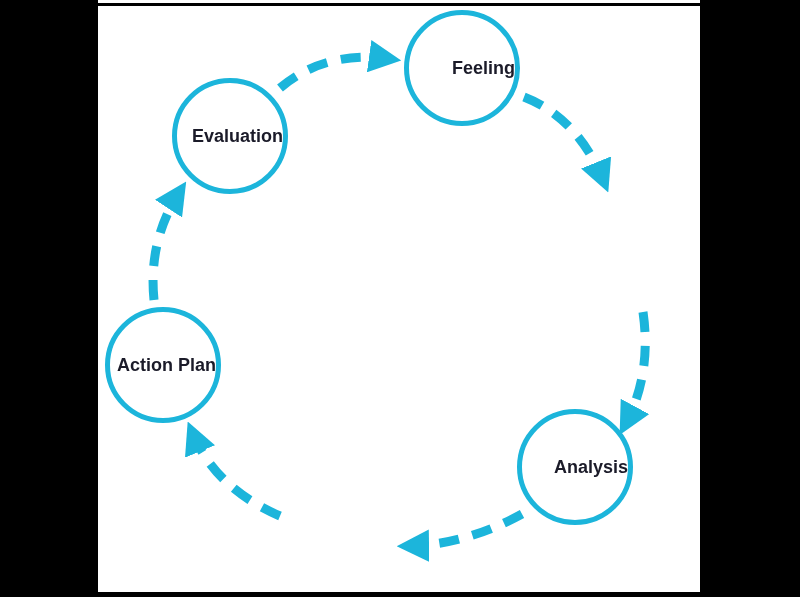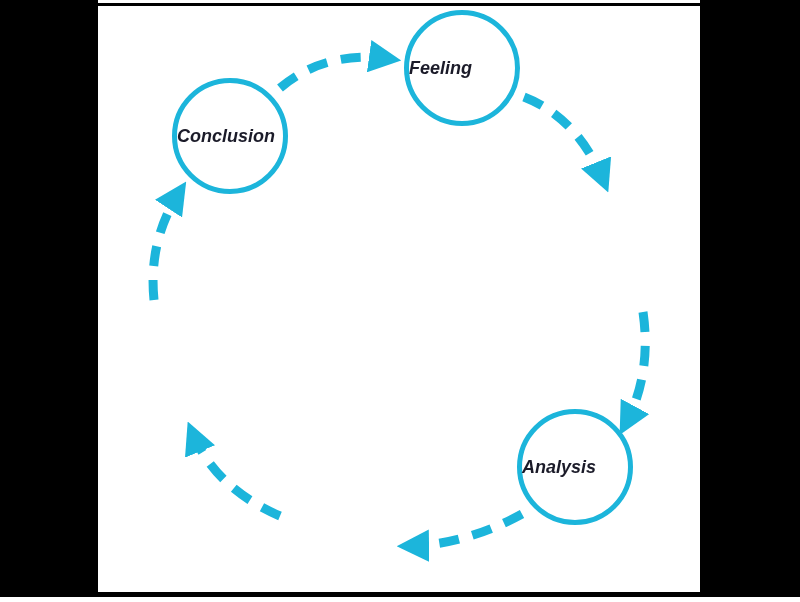"Feeling" .node { font-style: italic -> none; justify-content: flex-start -> flex-end }
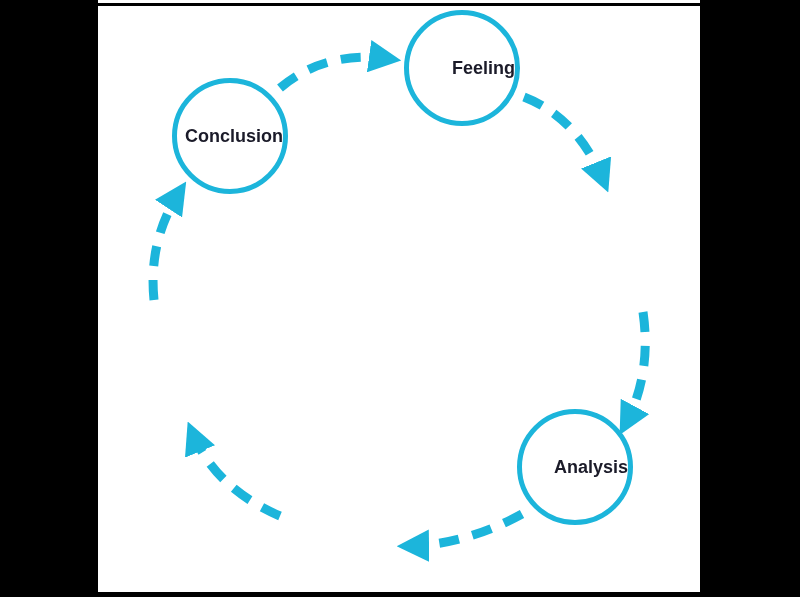"Conclusion" span.node-label { text: Conclusion -> Evaluation }
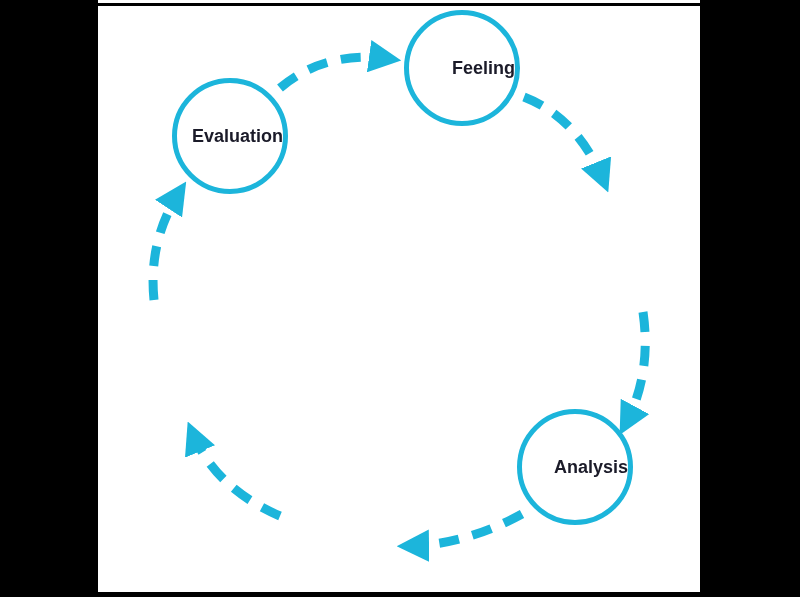"Action Plan" div.node { html: none -> <div> <span>Action Plan</span> </div> }
